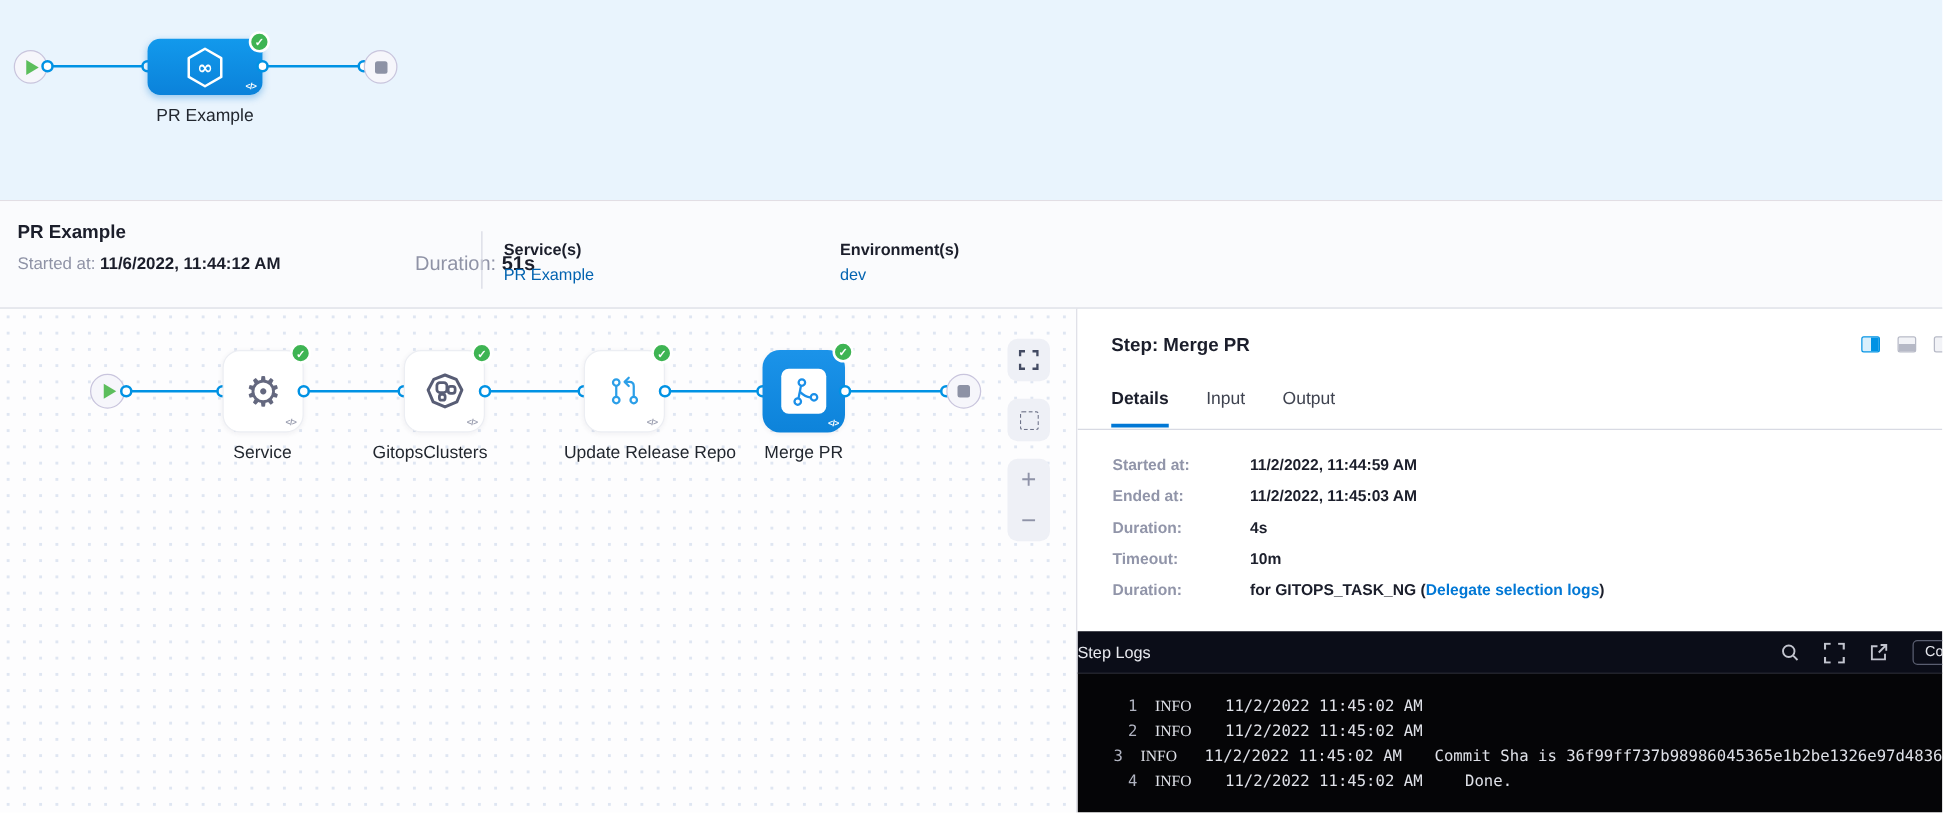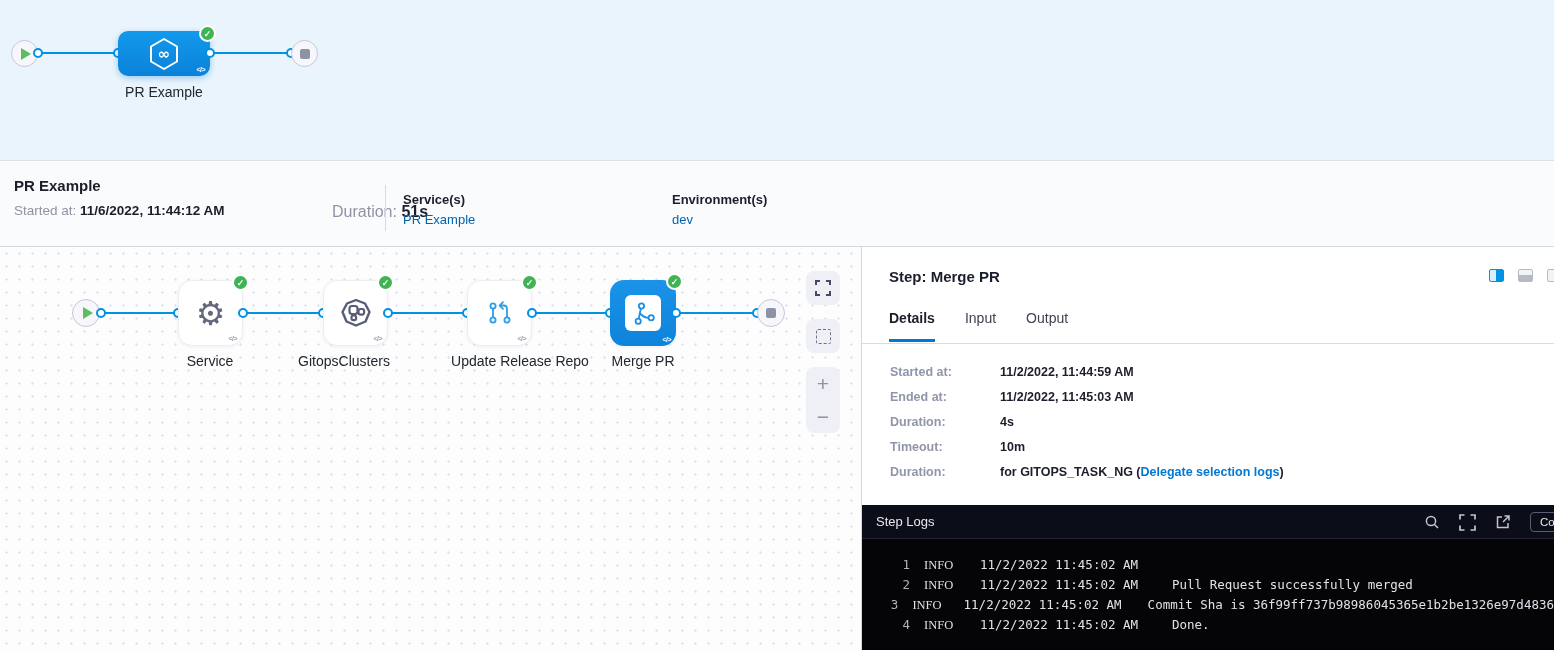"Step Logs" .logs-title { margin-left: 14px -> none }
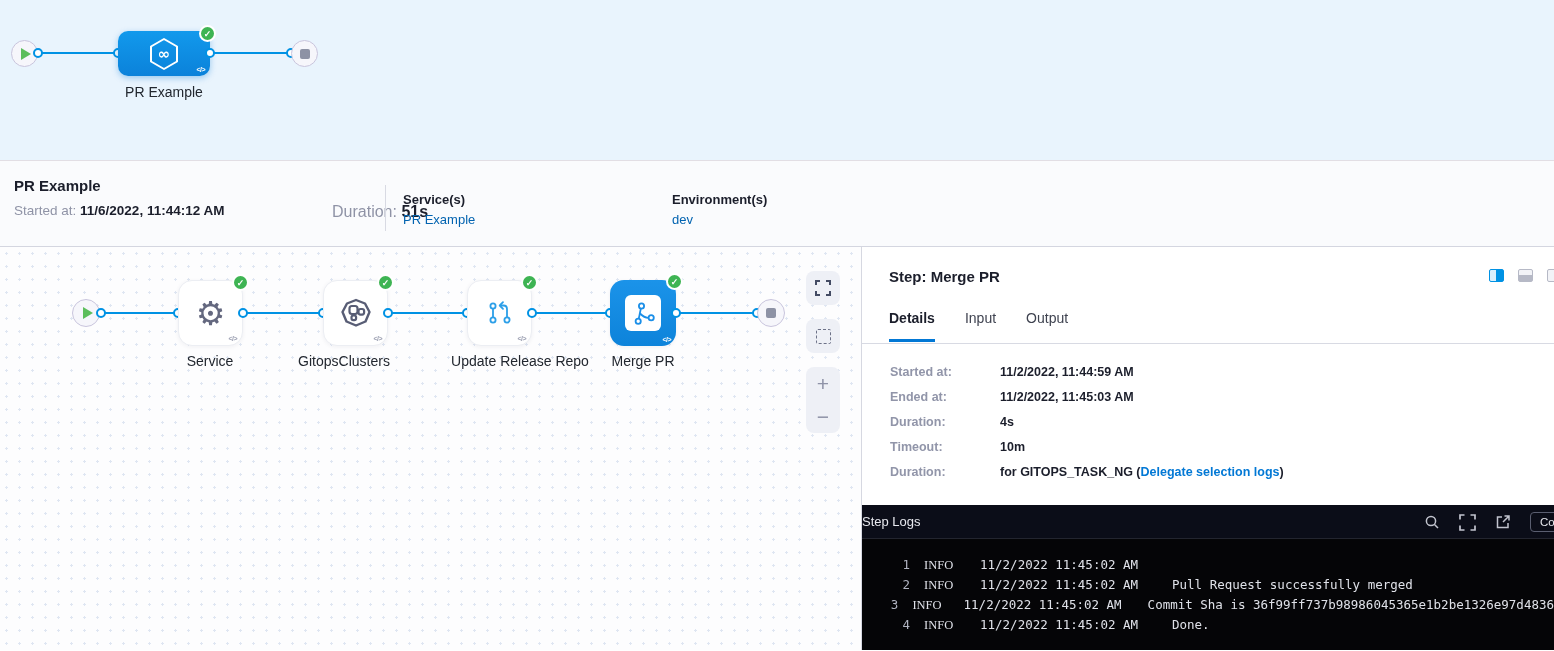"Pull Request successfully merged" span.log-msg { html: <span>Pull Request successfully merged</span> -> none }
